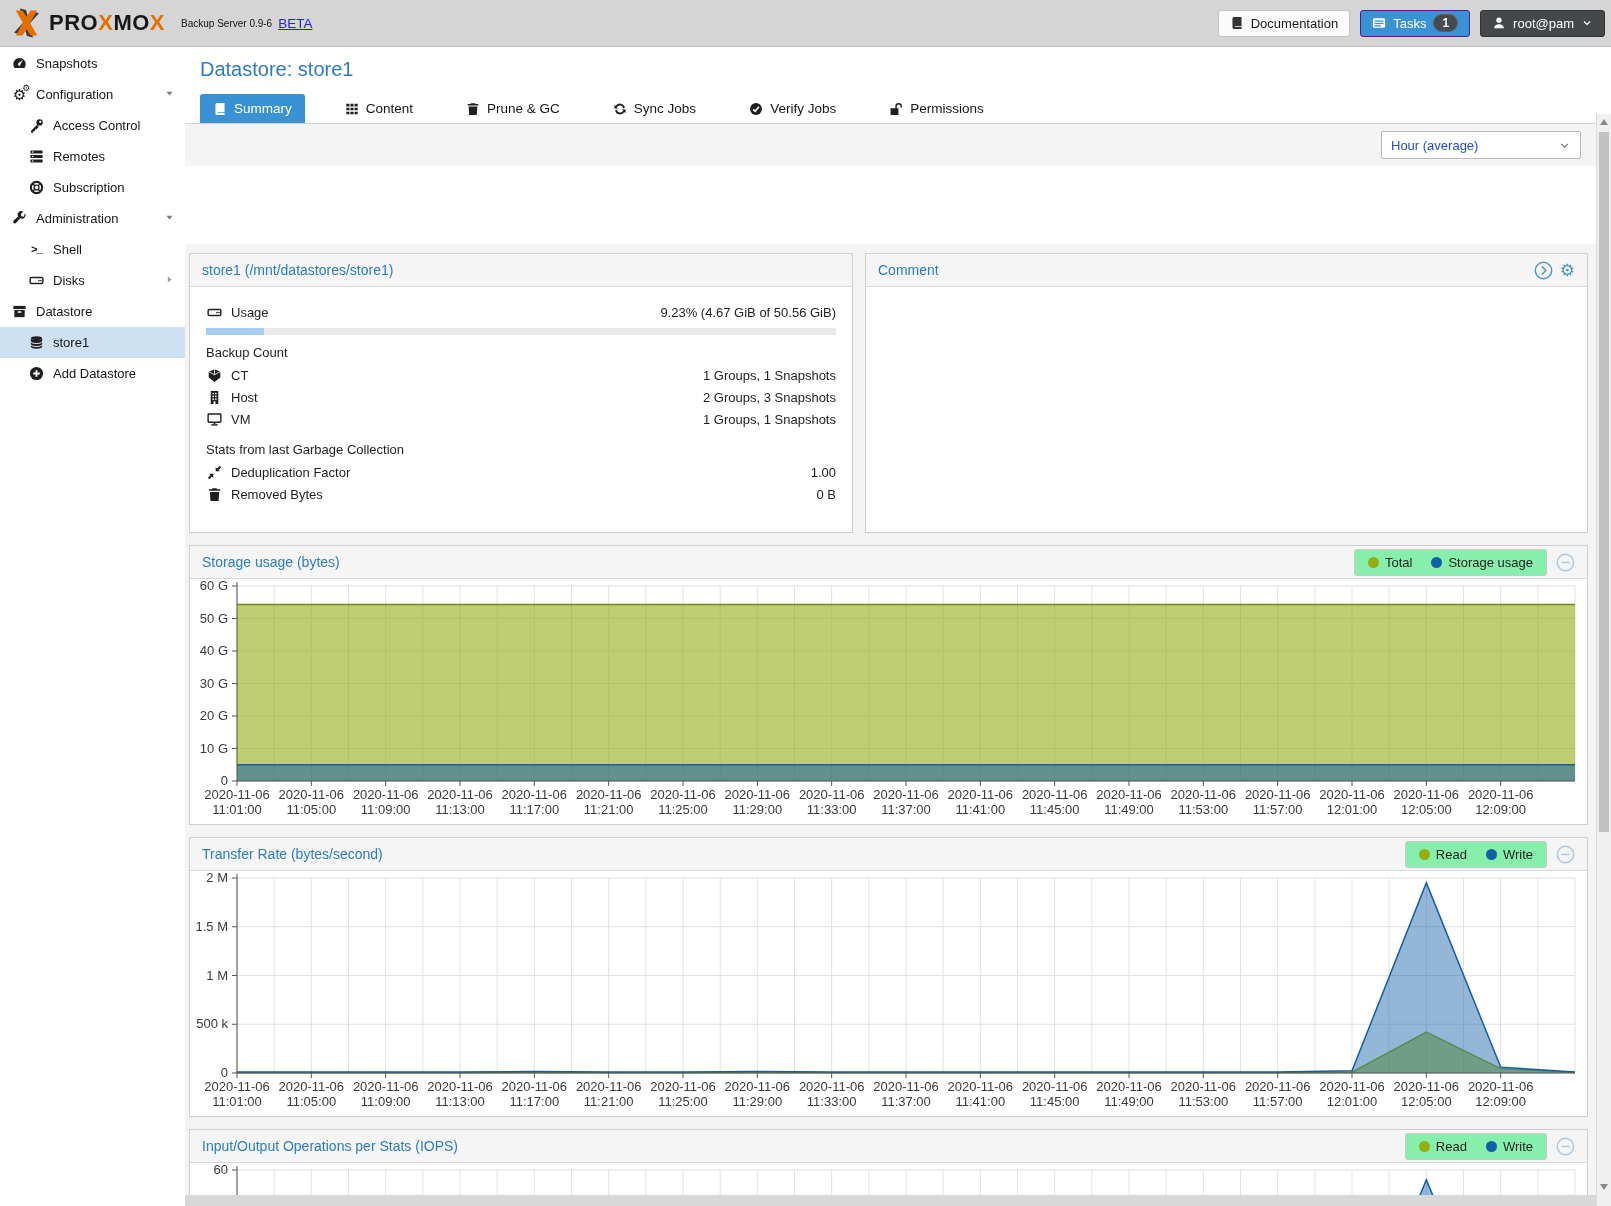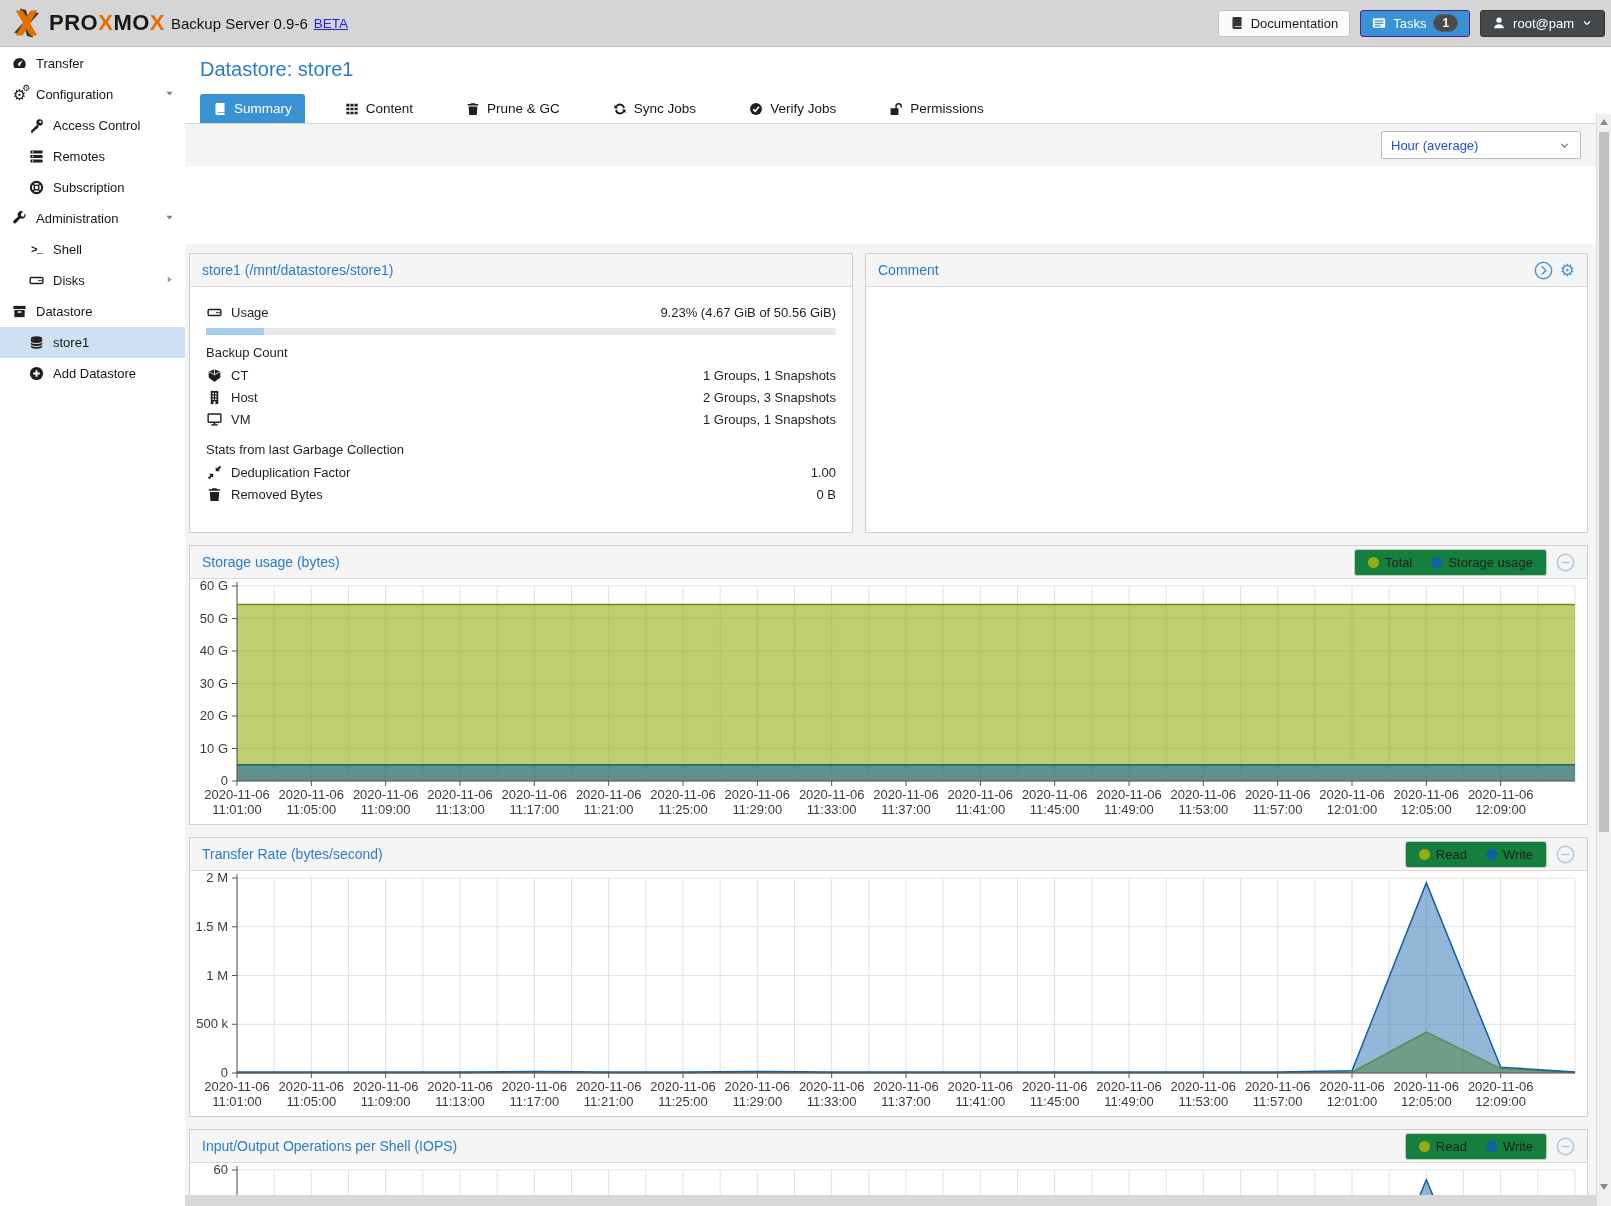"Backup Server 0.9-6" .product { font-size: 15px -> 10px; margin-left: 6px -> 16px }
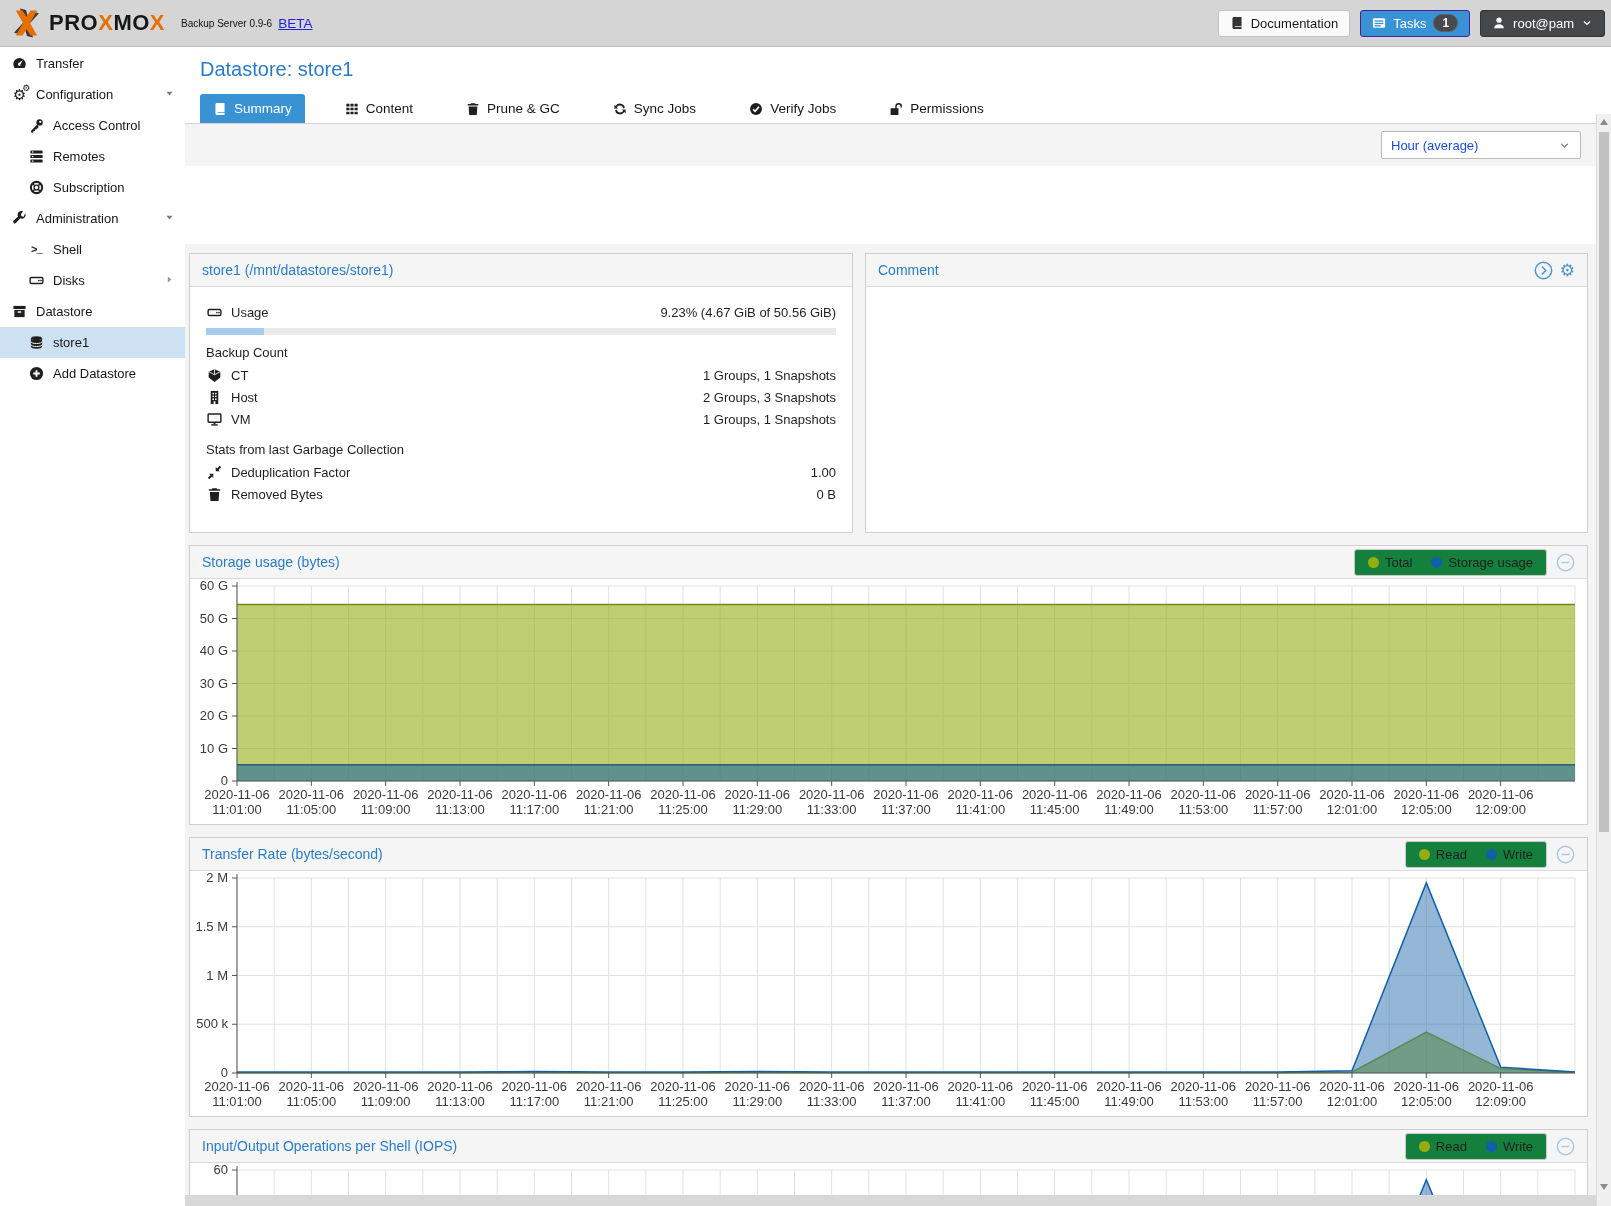"Transfer" span.nav-label { text: Transfer -> Snapshots }
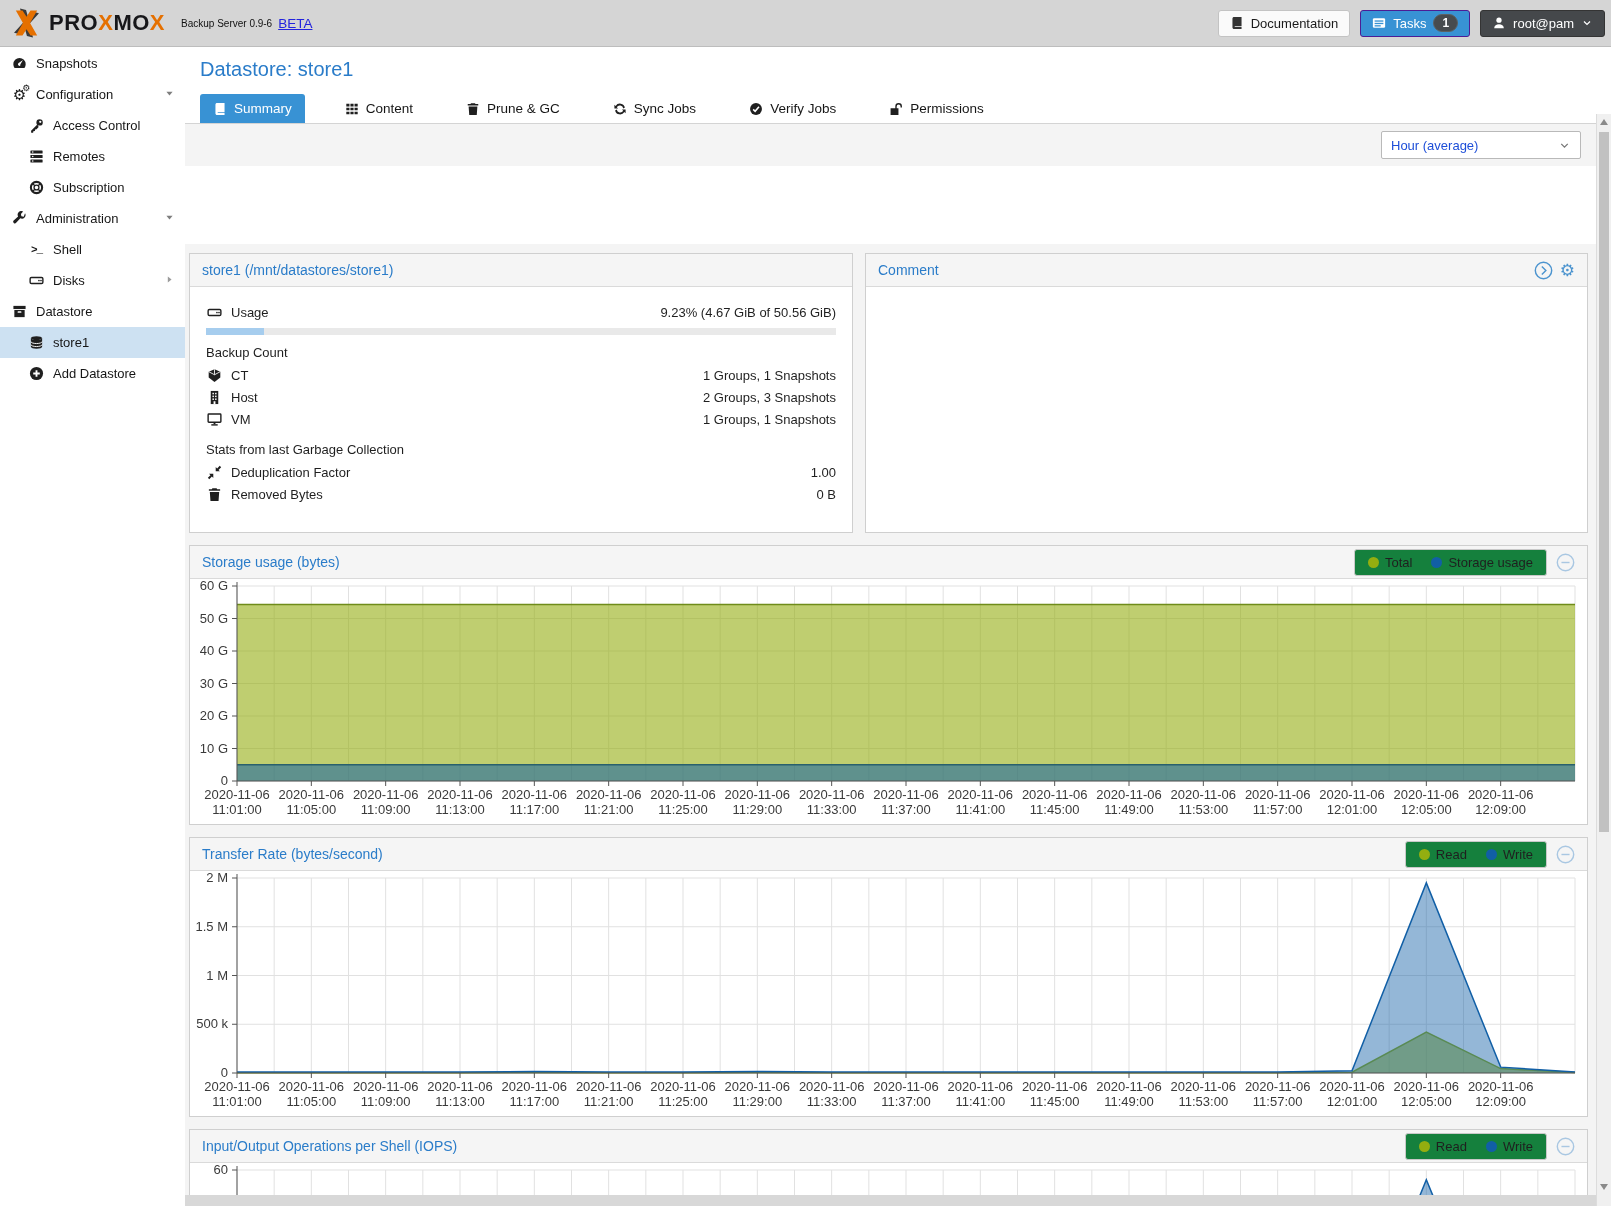"Total" .legend { background: #15803d -> #86efac }
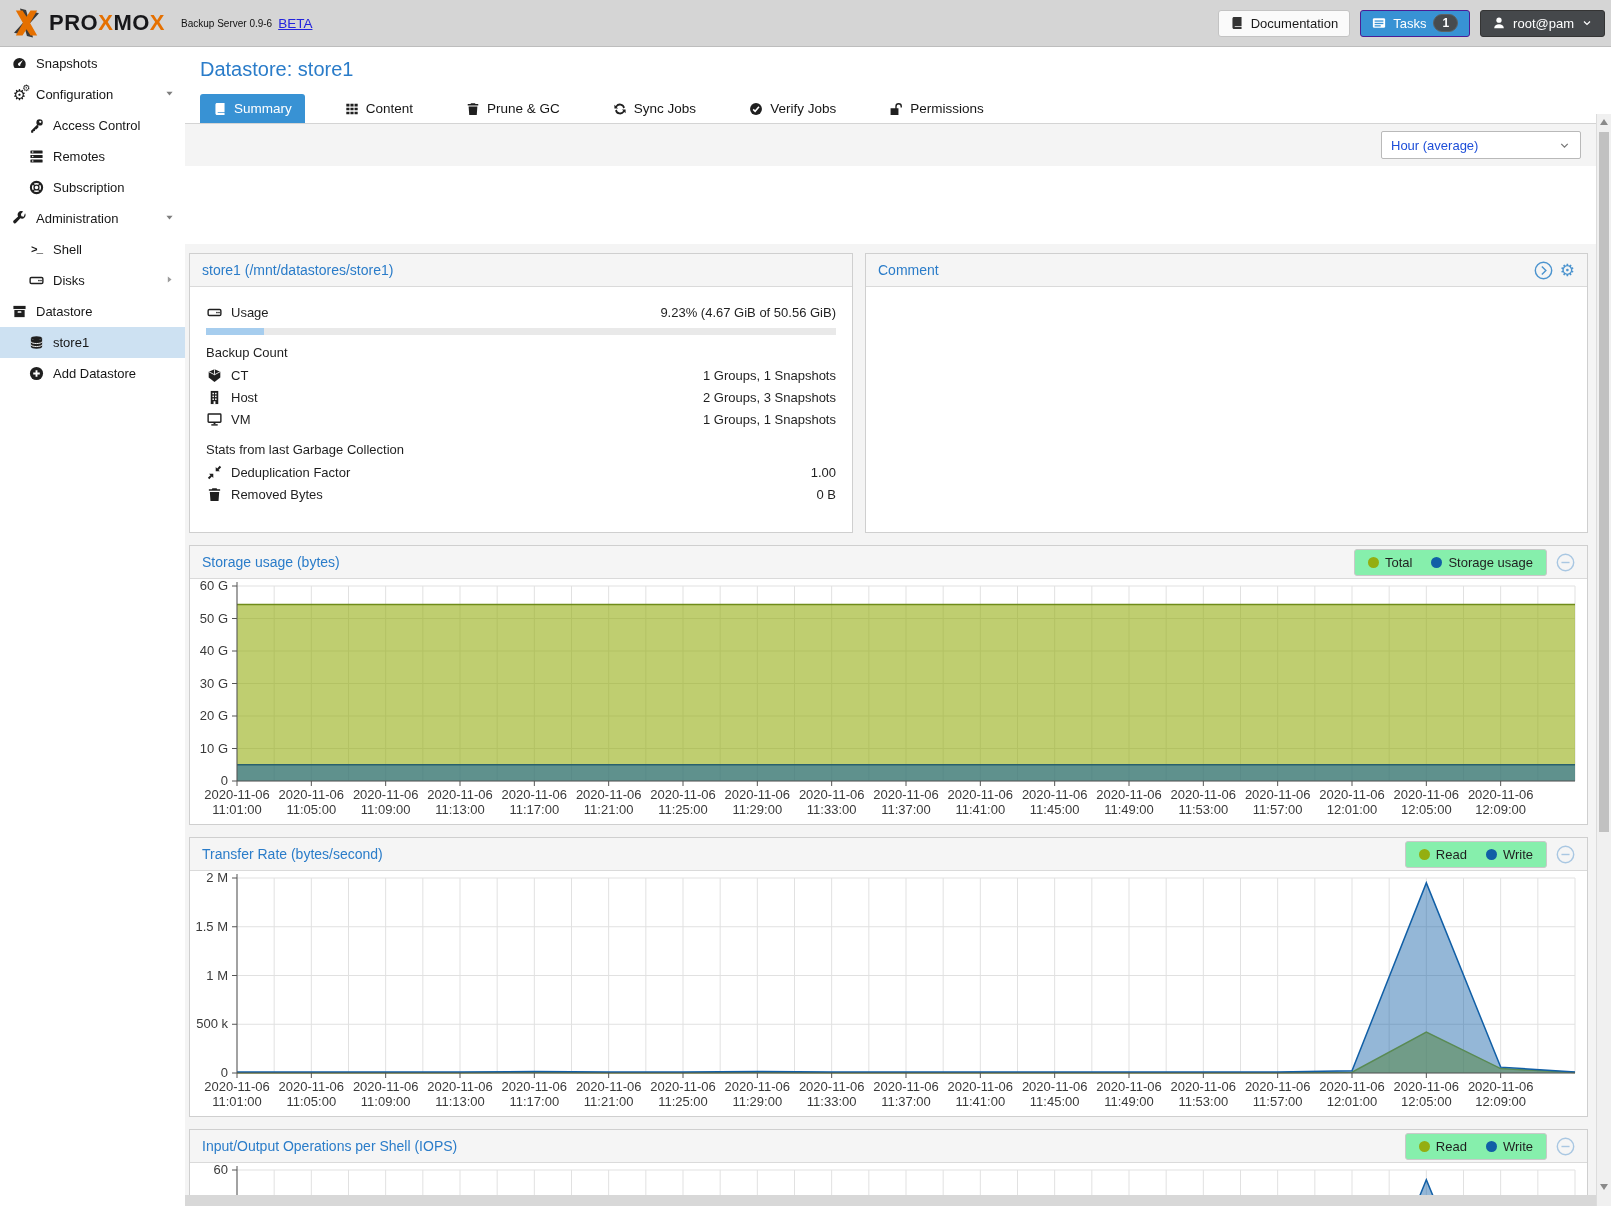"Input/Output Operations per Shell (IOPS)" span.panel-title { text: Shell -> Stats }
